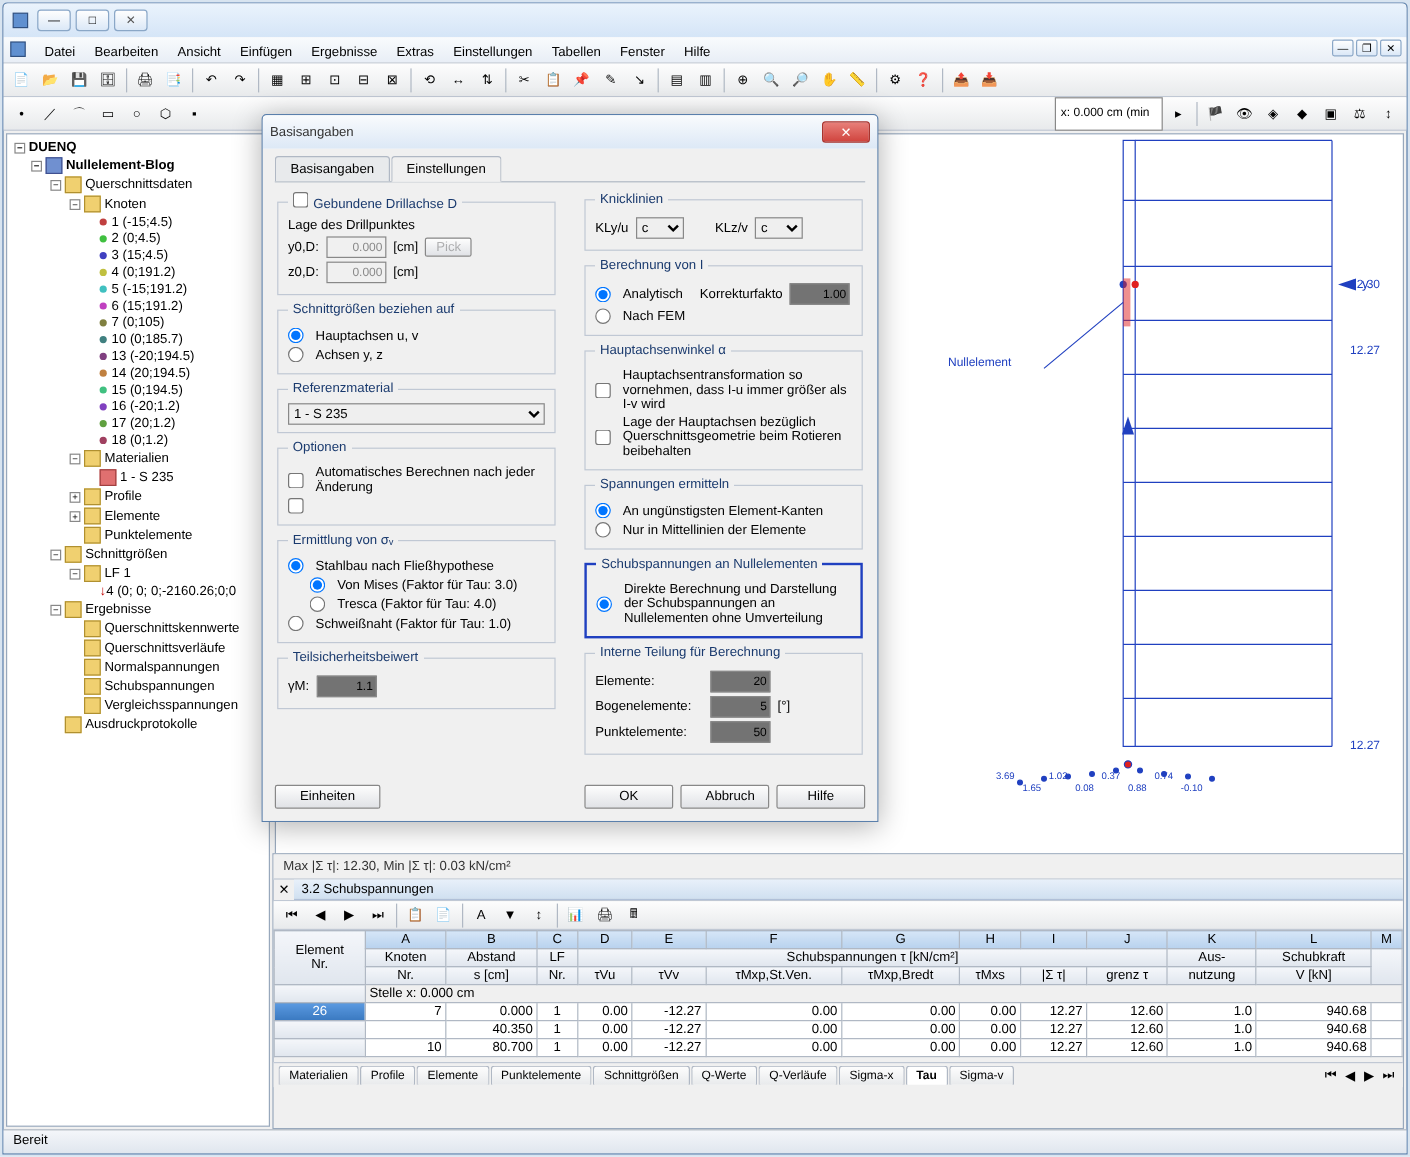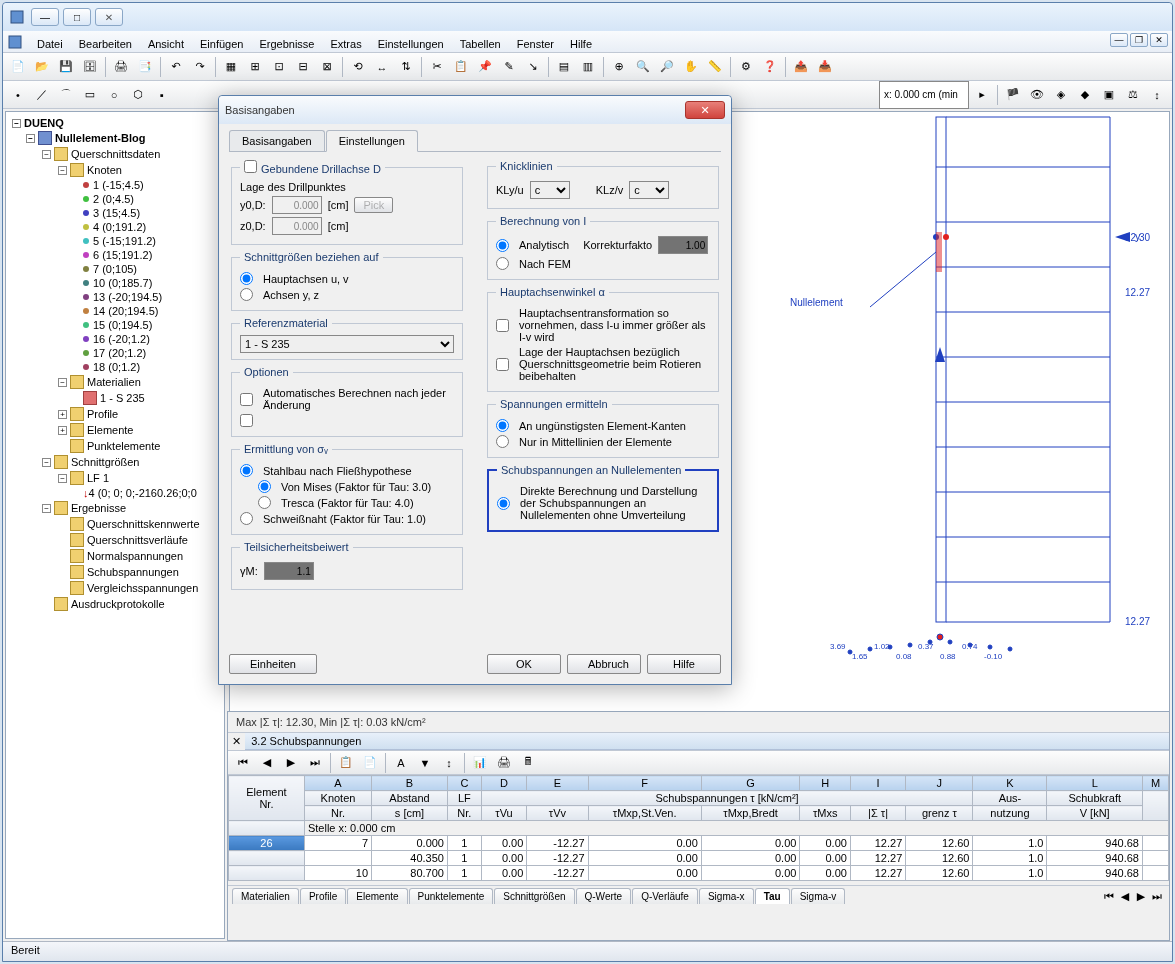"Interne Teilung für Berechnung" fieldset { html: none -> <fieldset> <legend>Interne Teilung für Berechnung</legend> <div> <span>Elemente:</span> <input> </div> <div> <span>Bogenelemente:</span> <input> <span>[°]</span> </div> <div> <span>Punktelemente:</span> <input> </div> </fieldset> }
